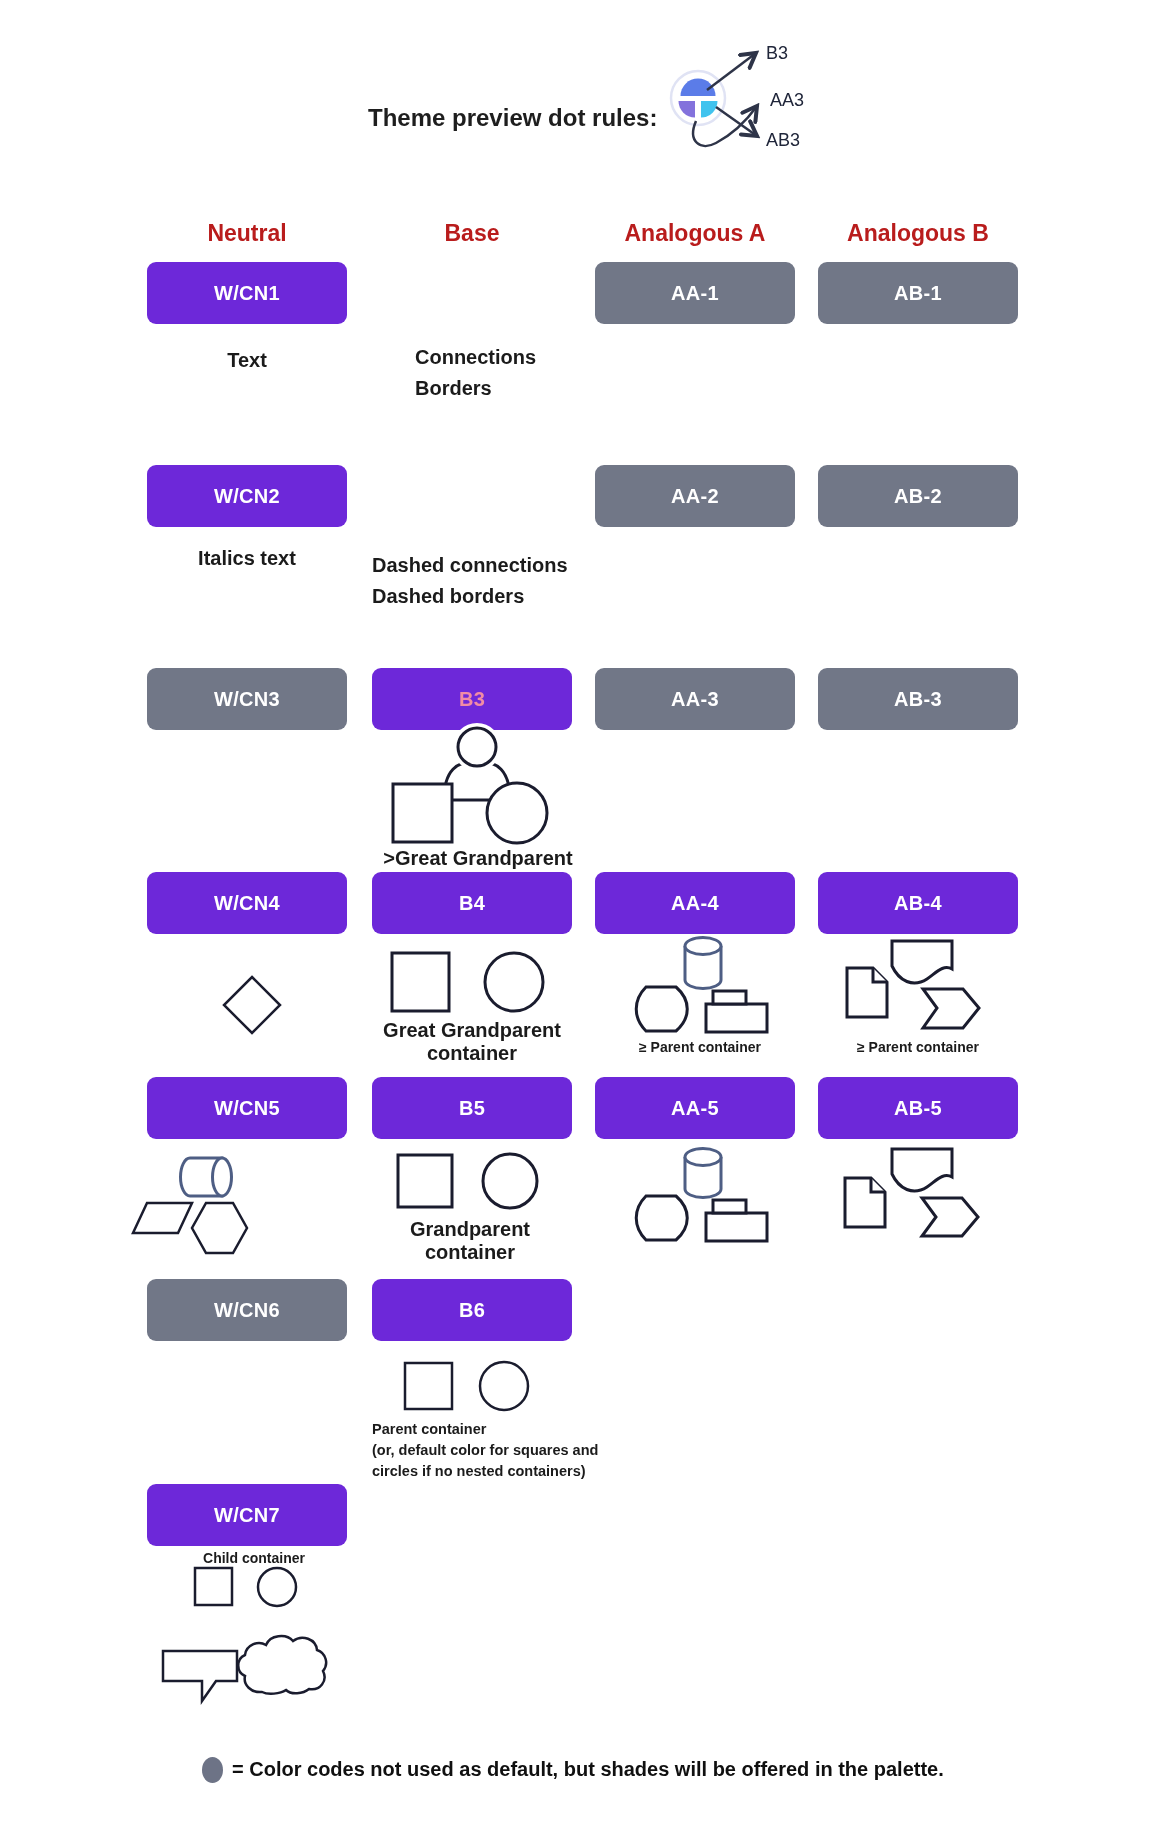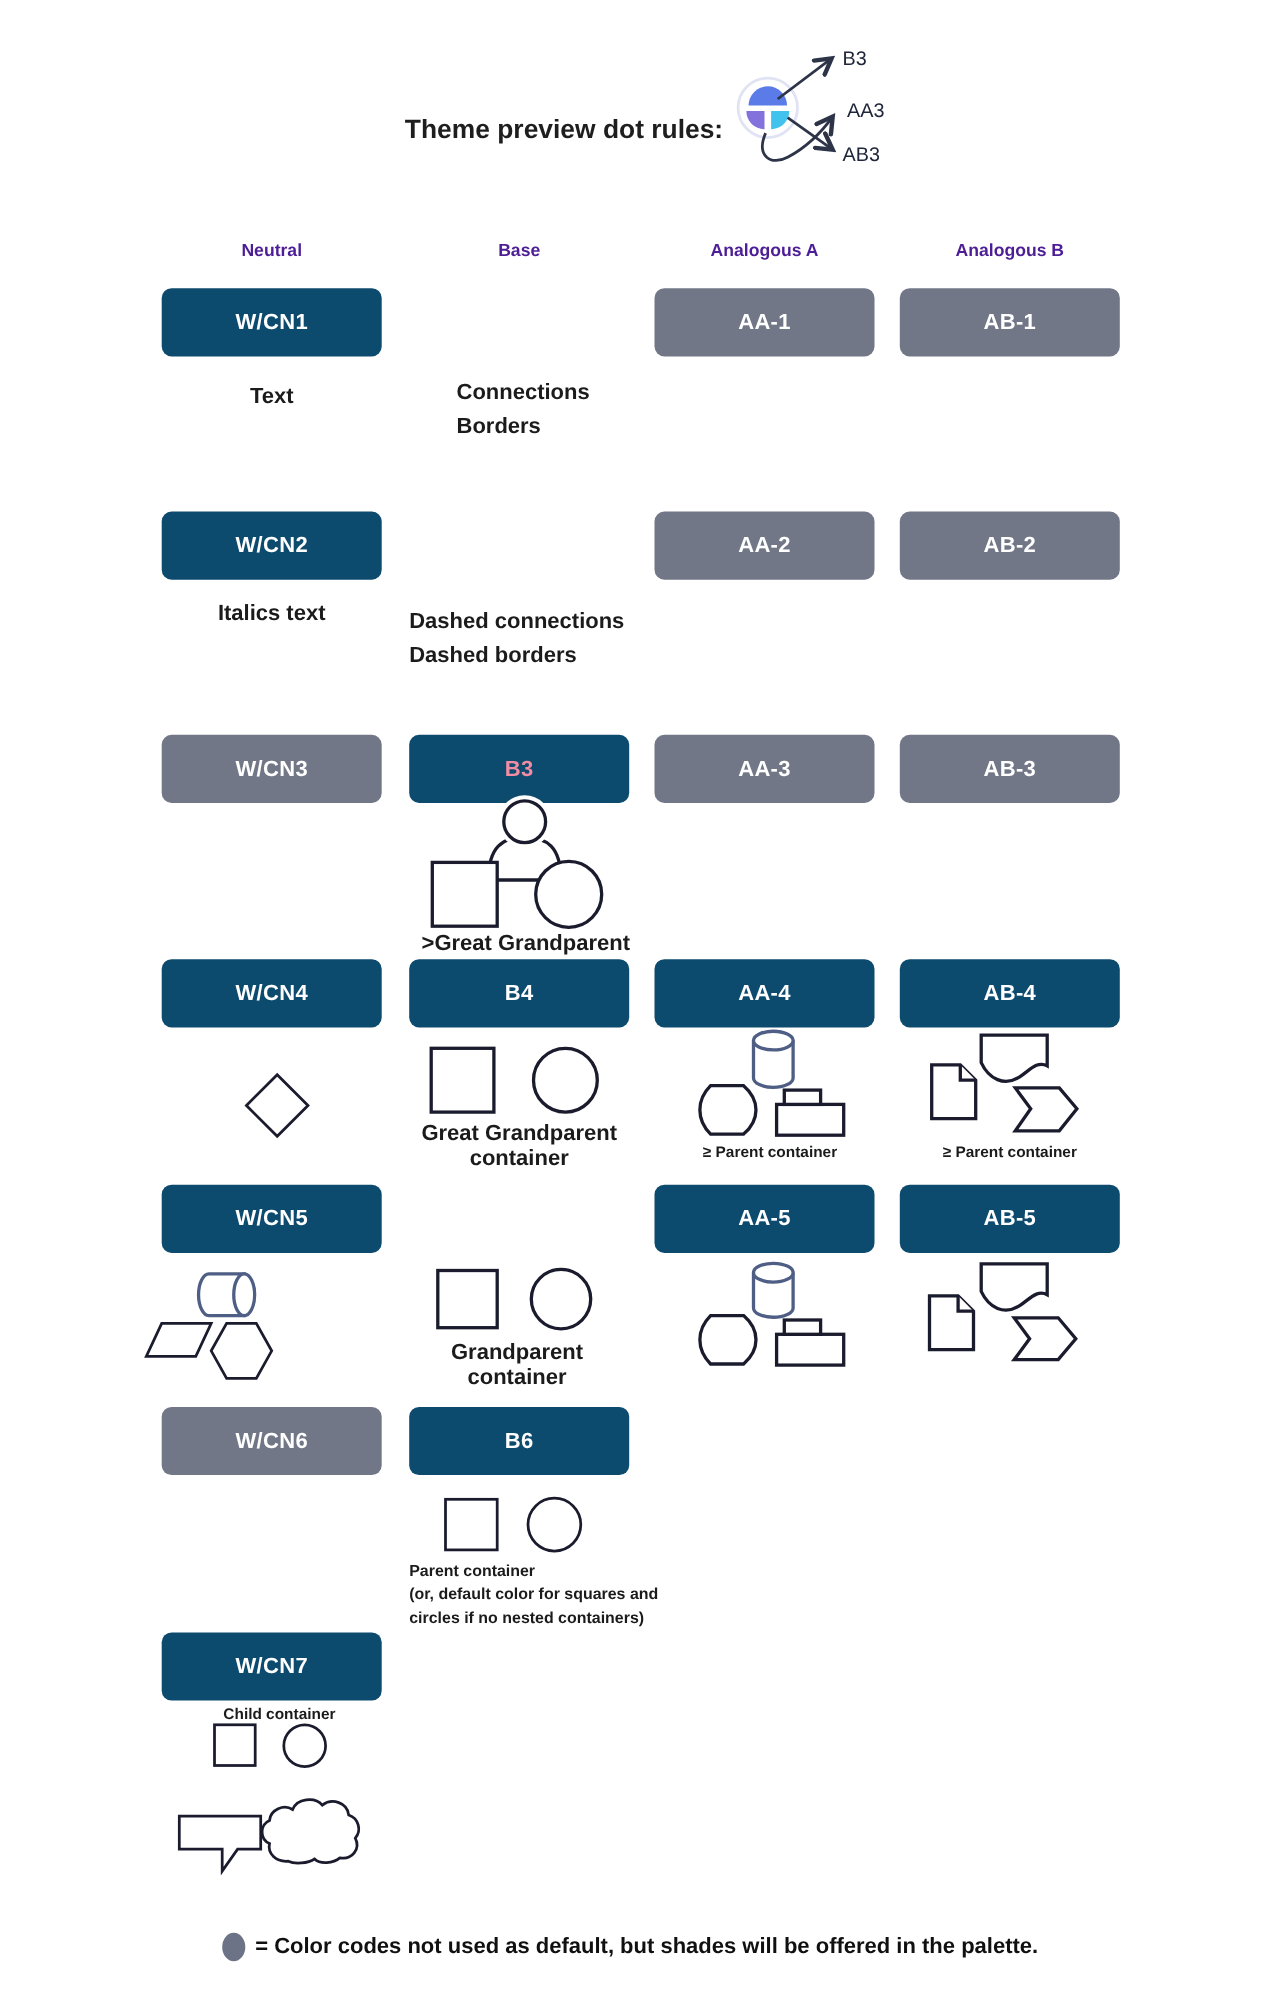"Neutral" .colhead { color: #4c1d95 -> #b91c1c; font-size: 16px -> 23px }
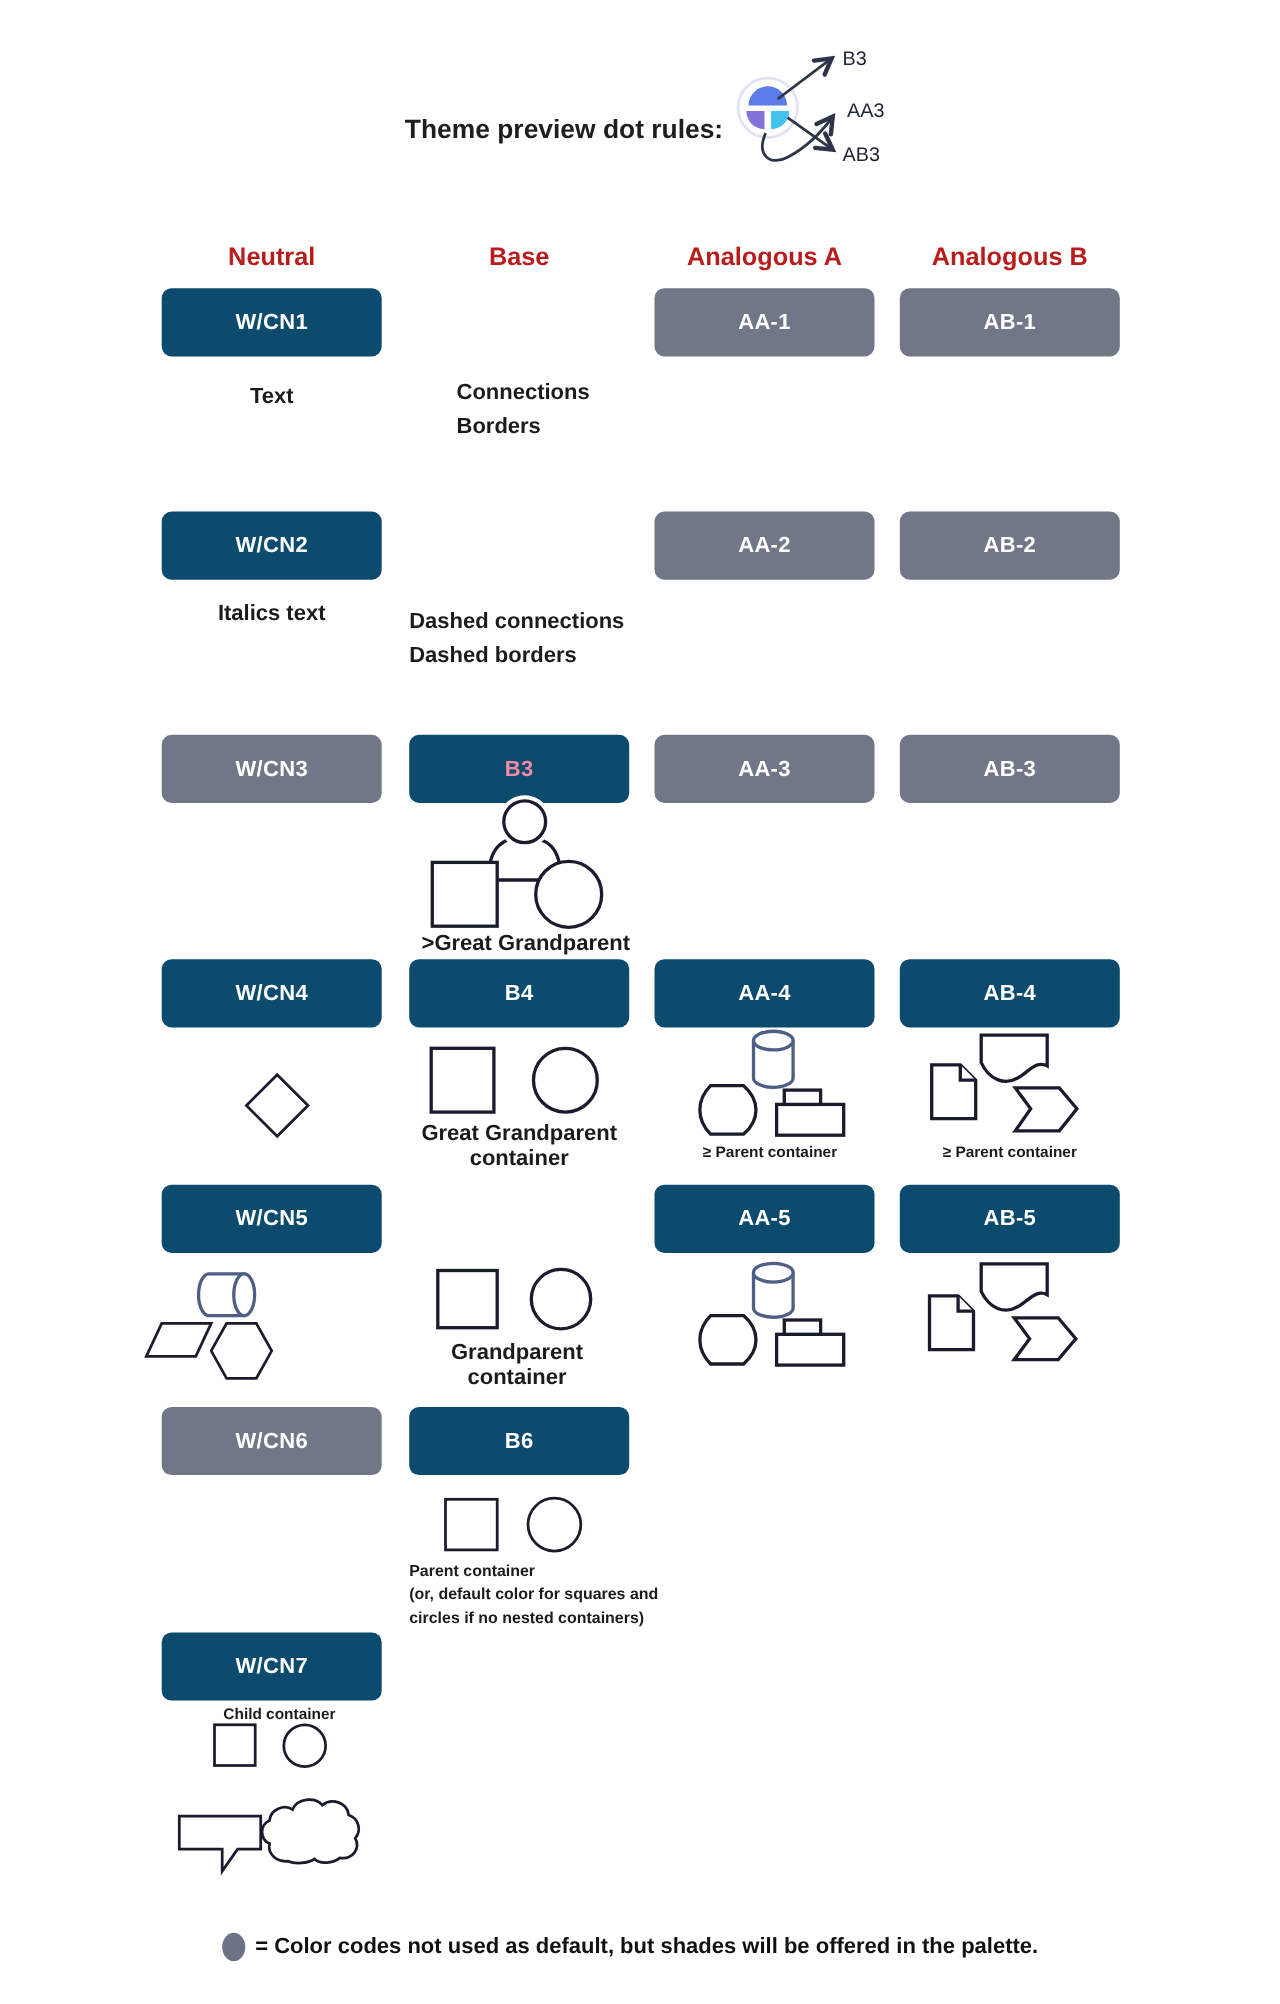"W/CN1" .dark { background: #0c4a6e -> #6d28d9 }
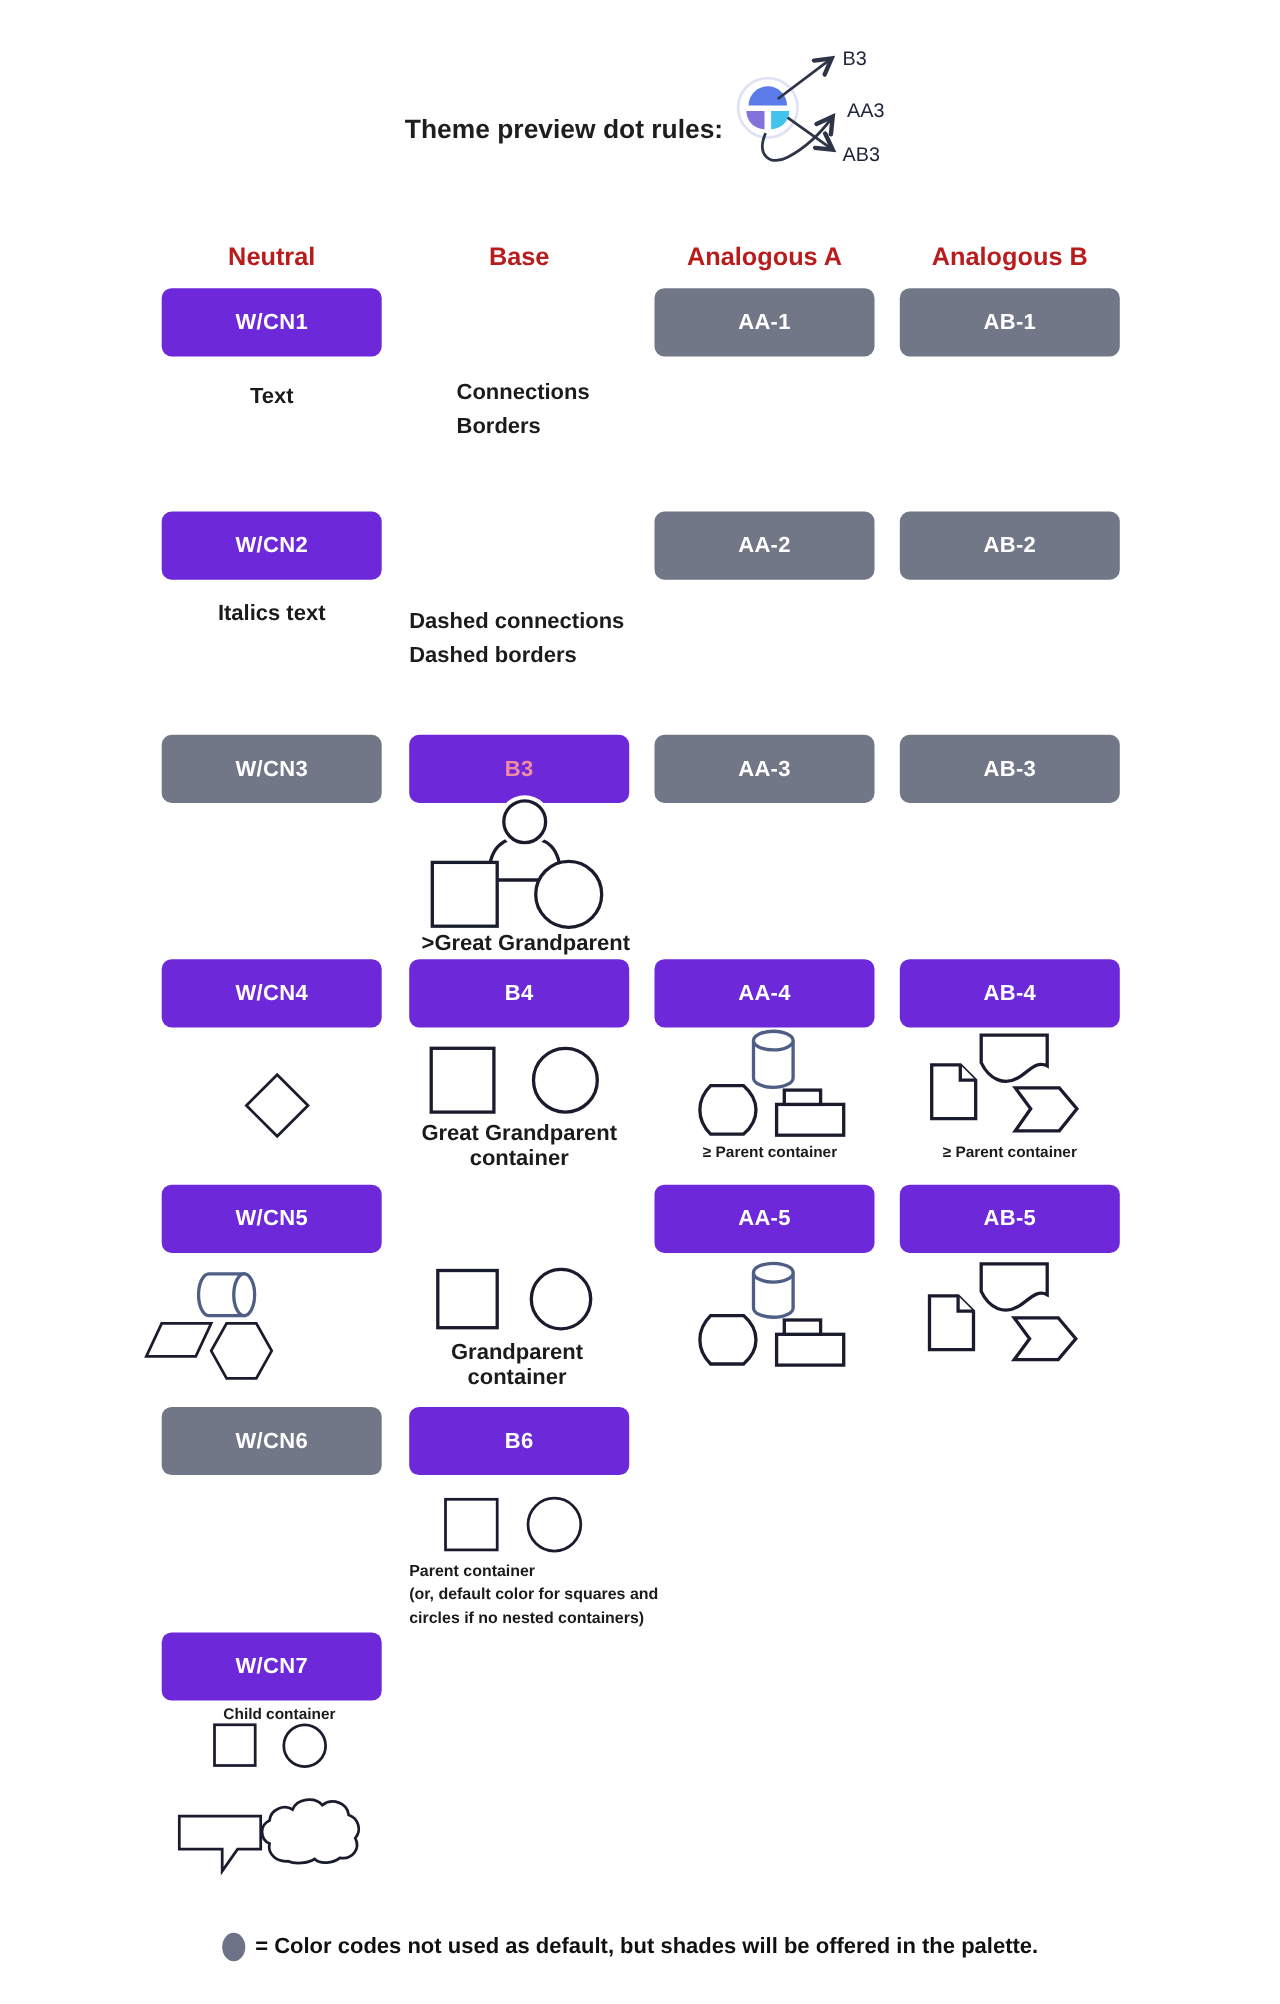"B5" div.swatch { html: none -> <div>B5</div> }
